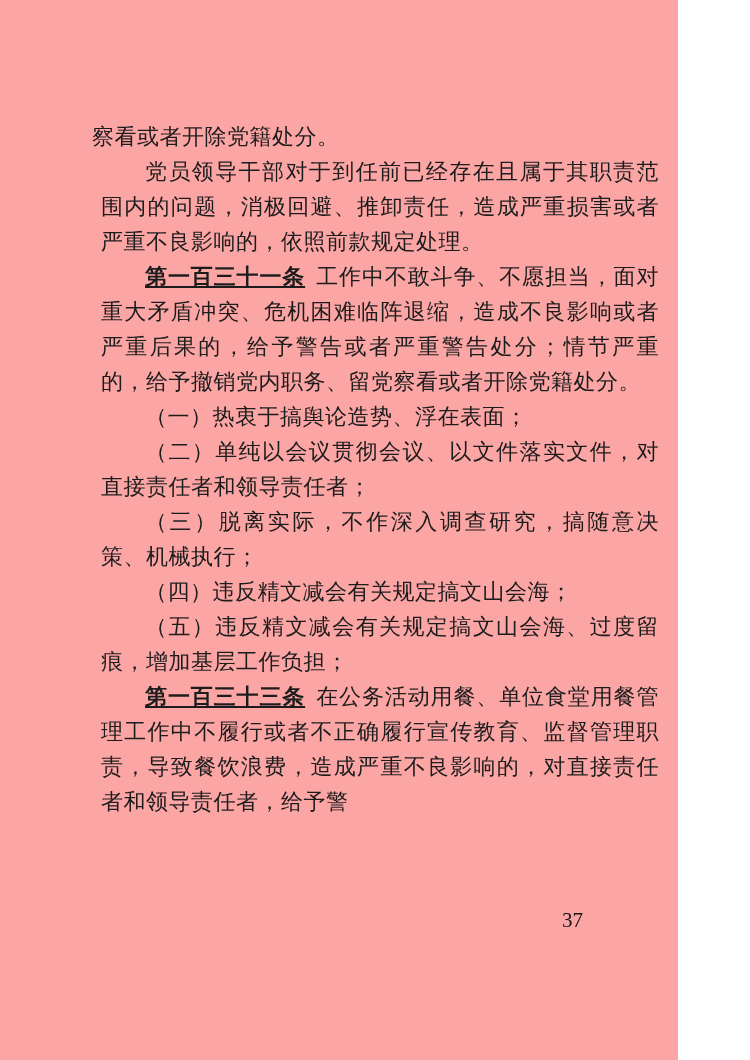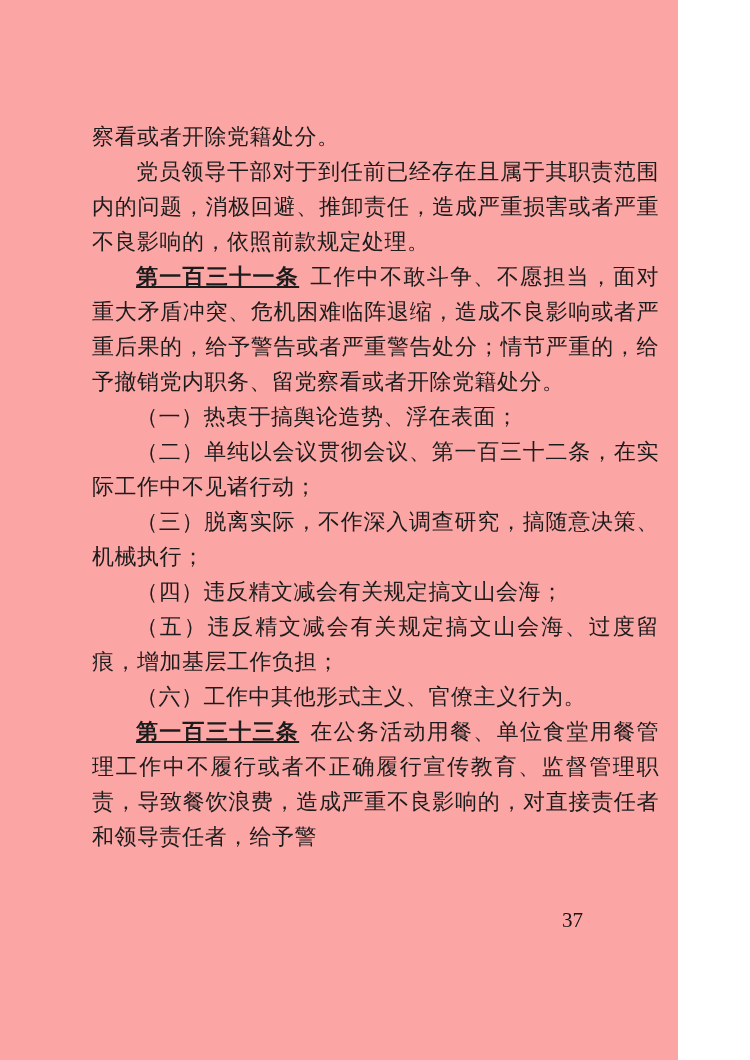"党员领导干部对于到任前已经存在且属于其职责范围内的问题，消极回避、推卸责任，造成" p.para.indent { margin-left: none -> 9px }
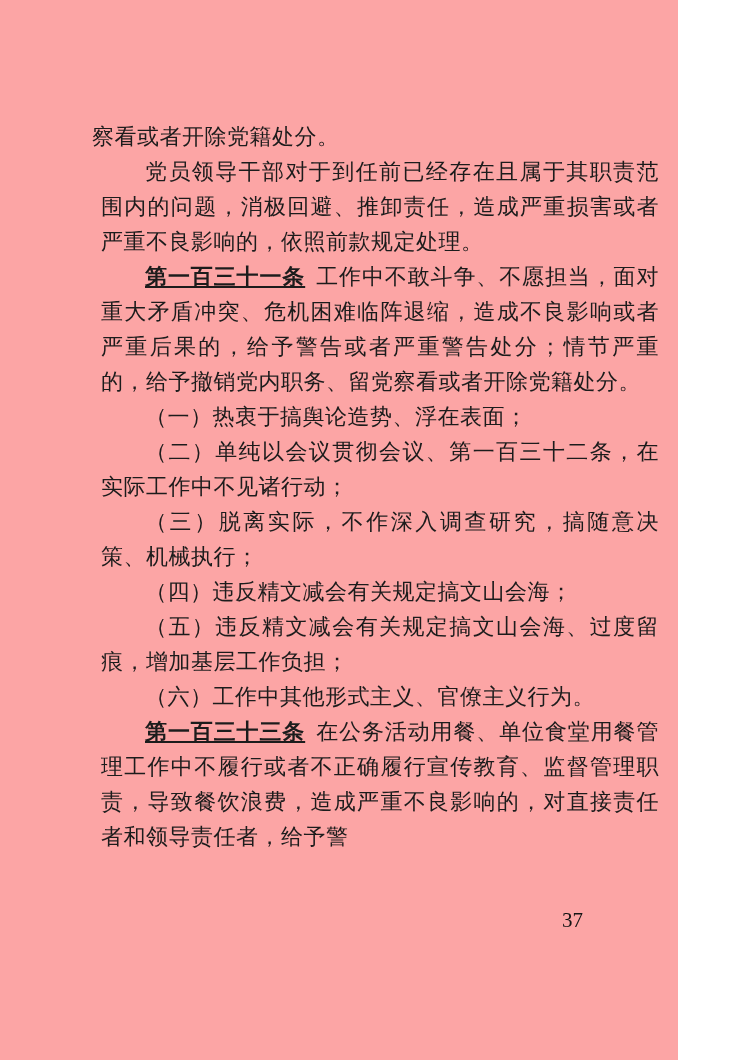"（二）单纯以会议贯彻会议、第一百三十二条，在实际工作中不见诸行动；" span.body-text { text: 第一百三十二条，在实际工作中不见诸行动 -> 以文件落实文件，对直接责任者和领导责任者 }
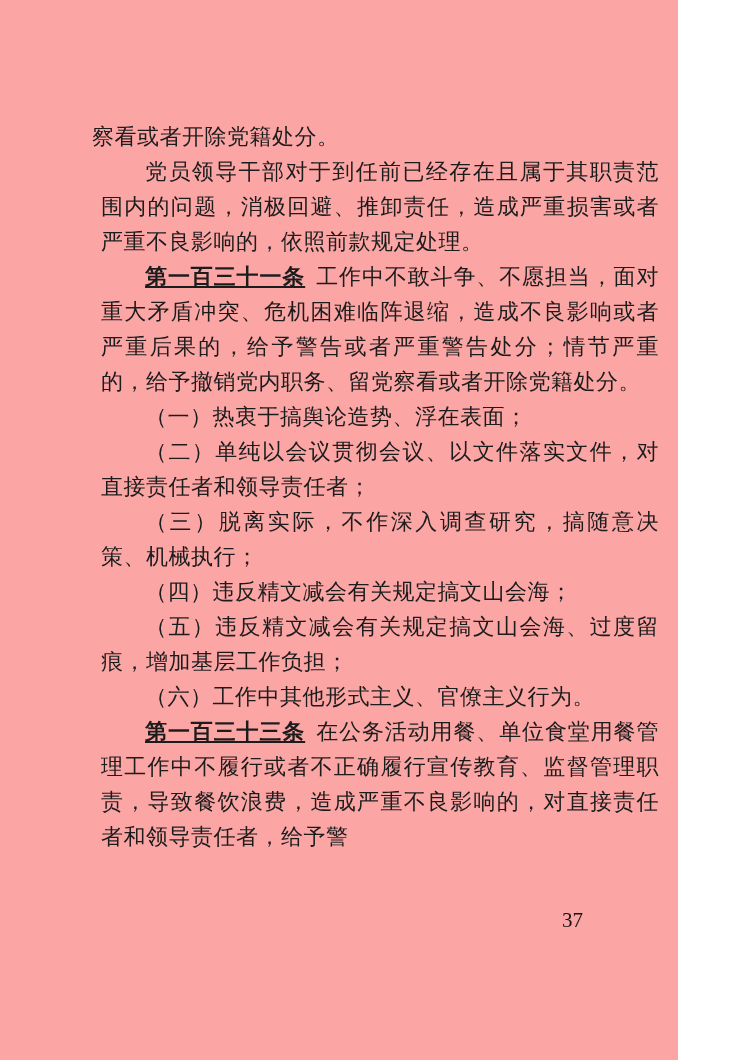"（六）工作中其他形式主义、官僚主义行为。" p.para { html: <p><span>（六）工作中其他形式主义、官僚主义行为。</span></p> -> none }
